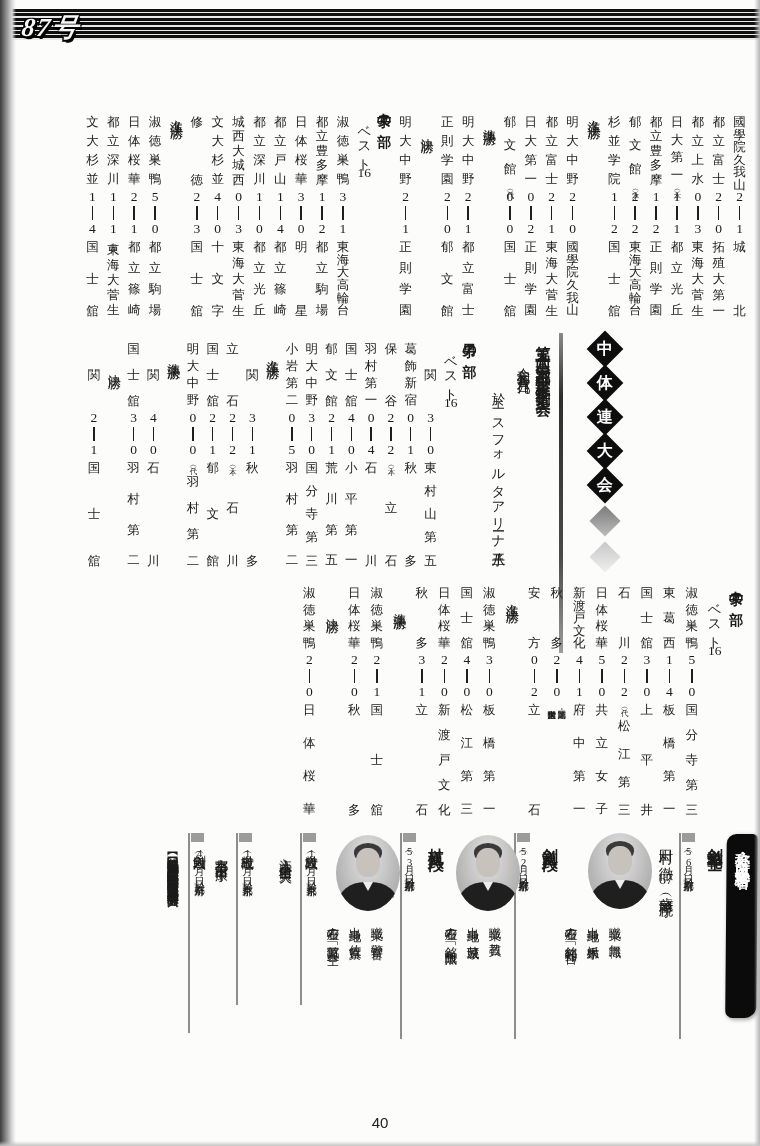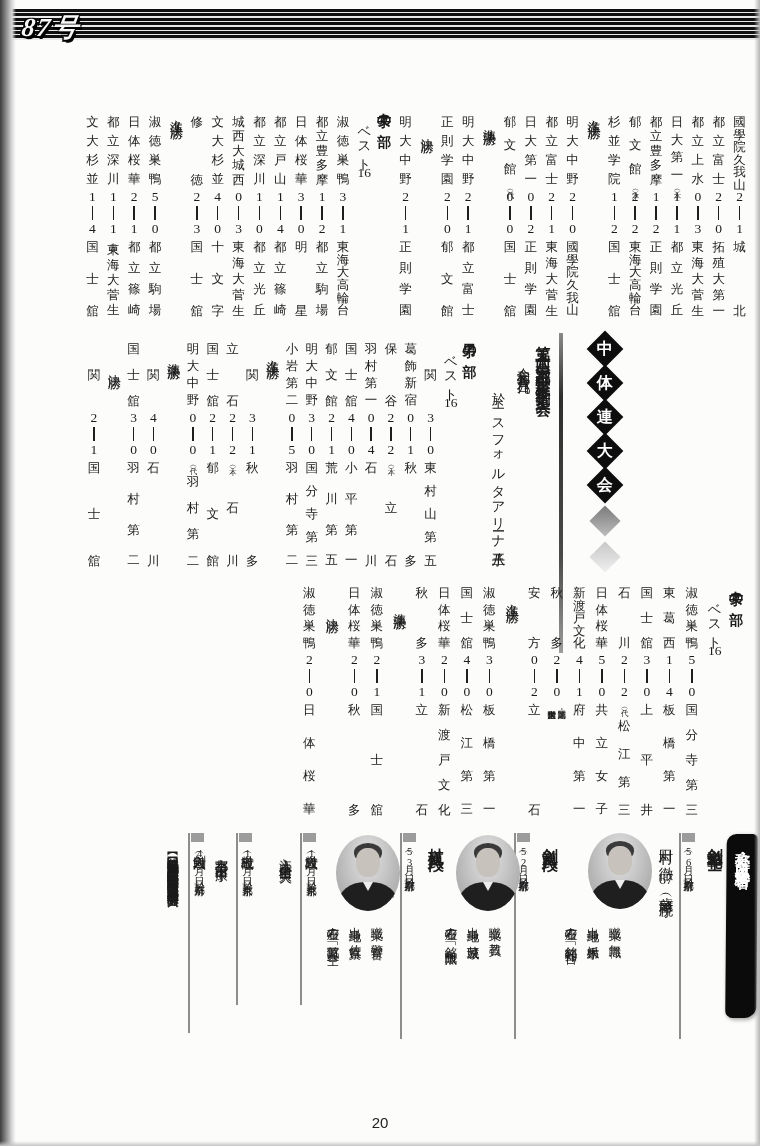"20" div.pageno { text: 20 -> 40 }
